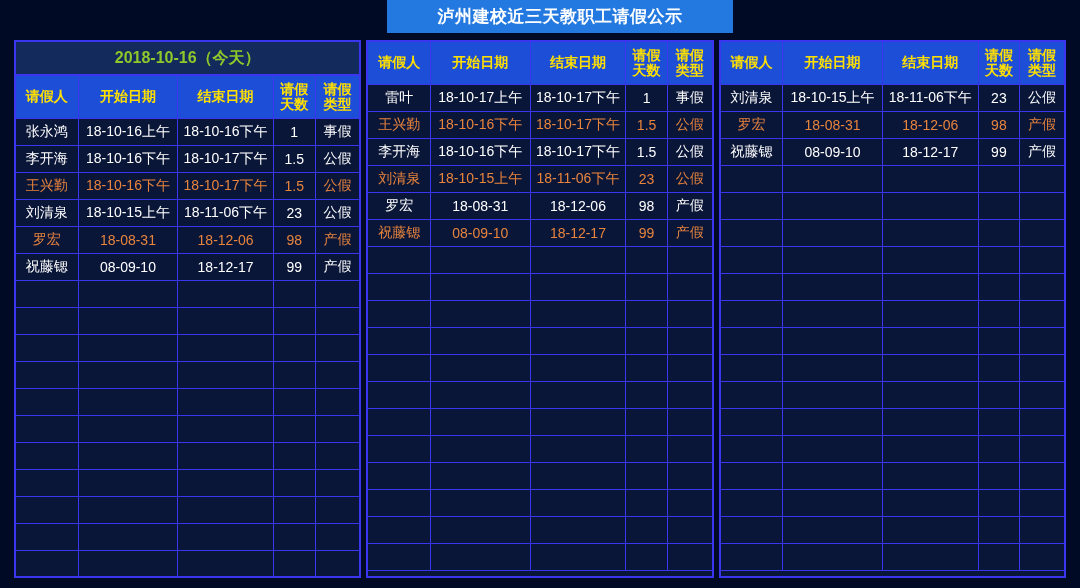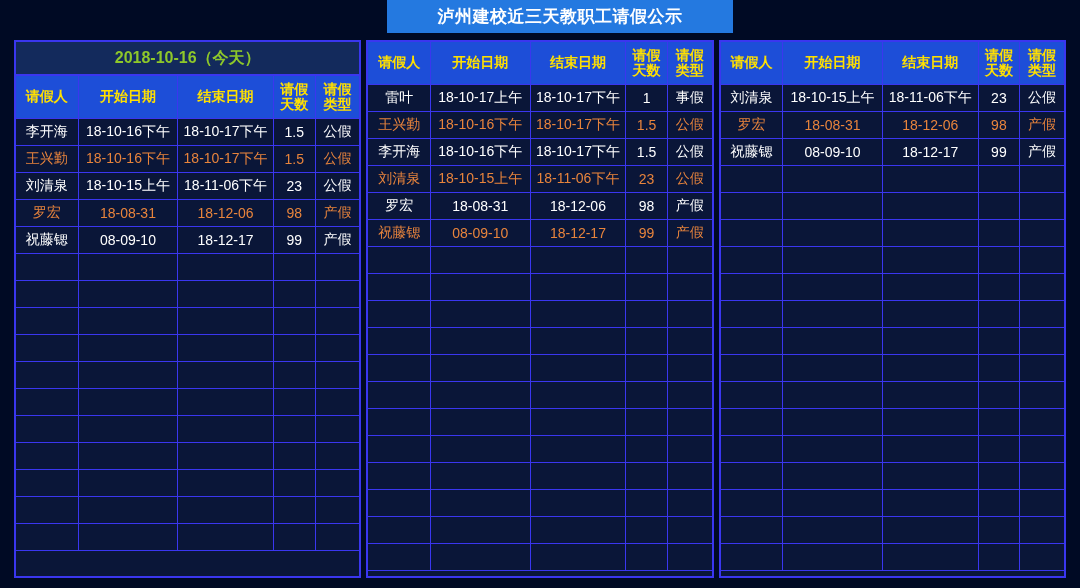"张永鸿" tr { html: none -> <tr> <td>张永鸿</td> <td>18-10-16上午</td> <td>18-10-16下午</td> <td>1</td> <td>事假</td> </tr> }
